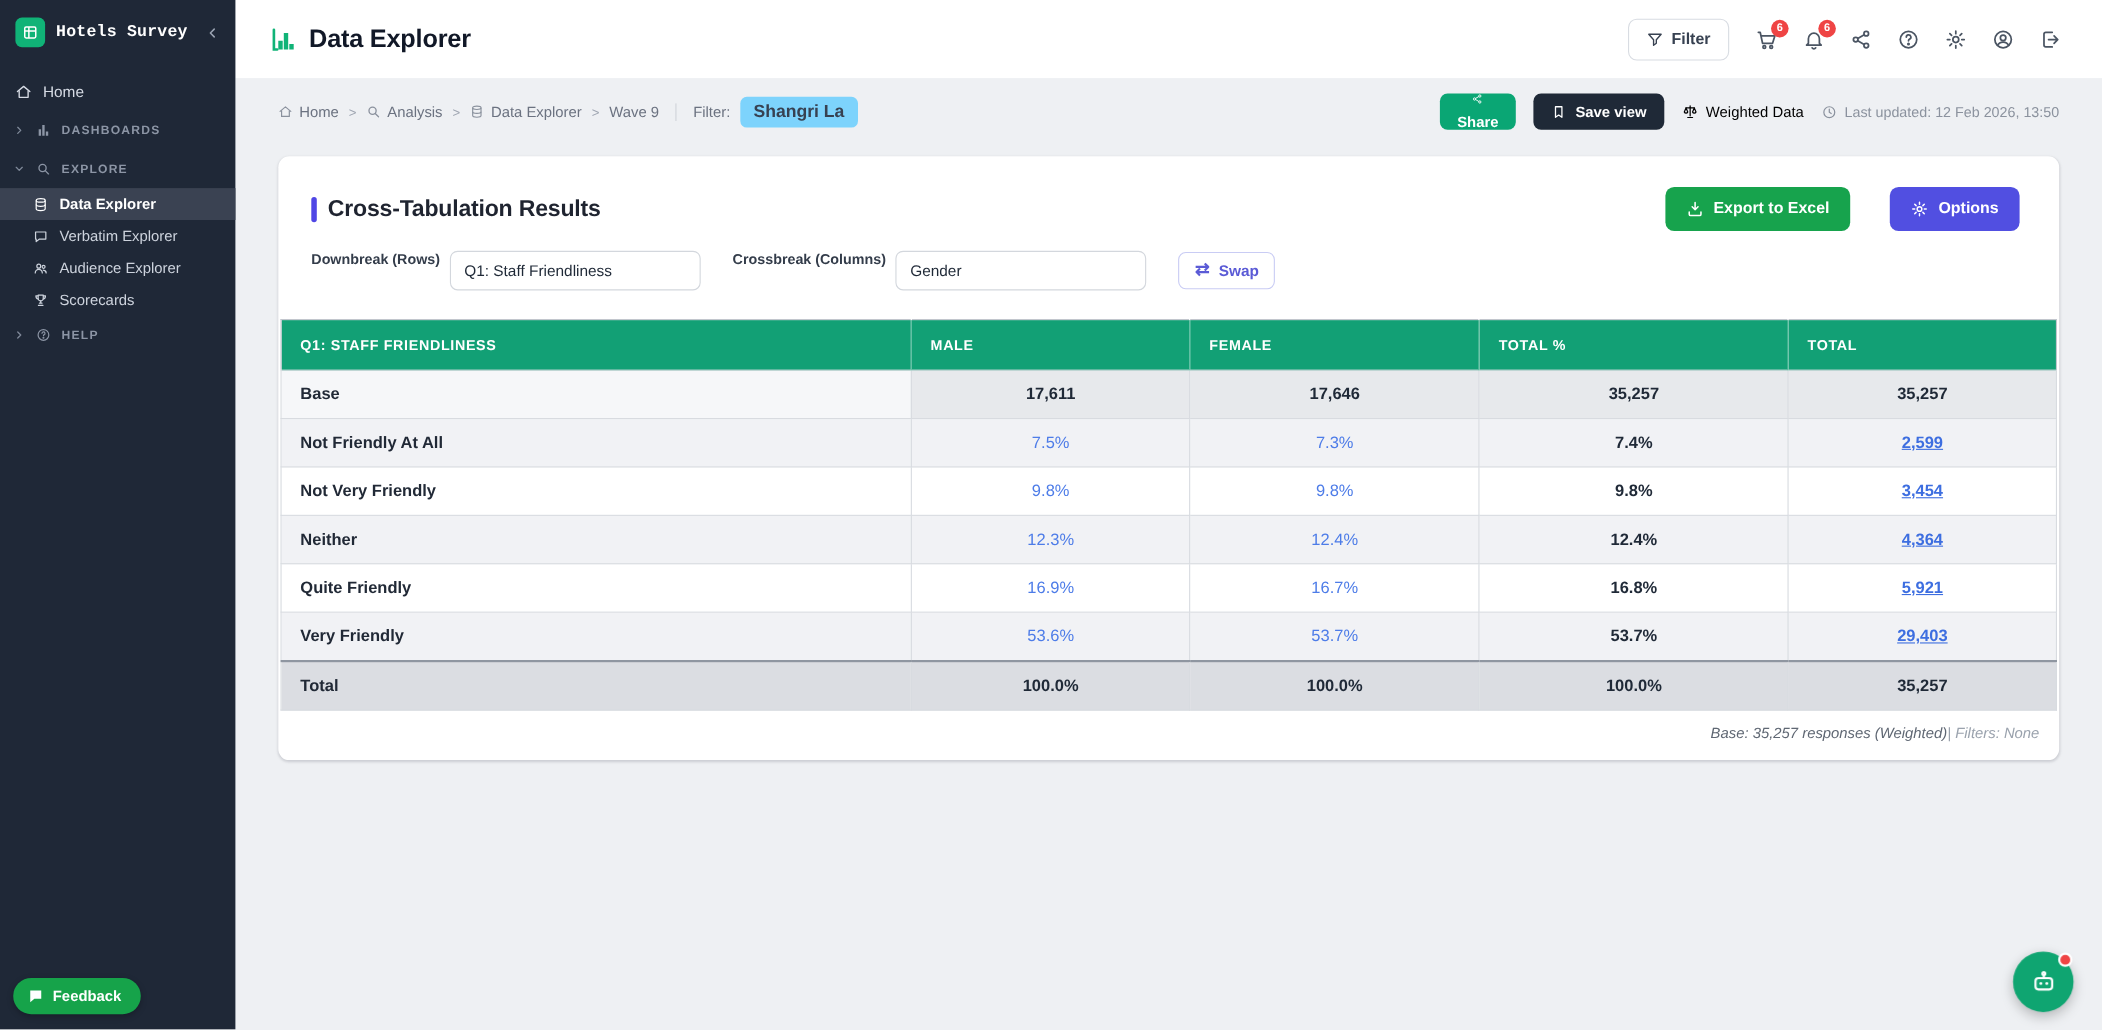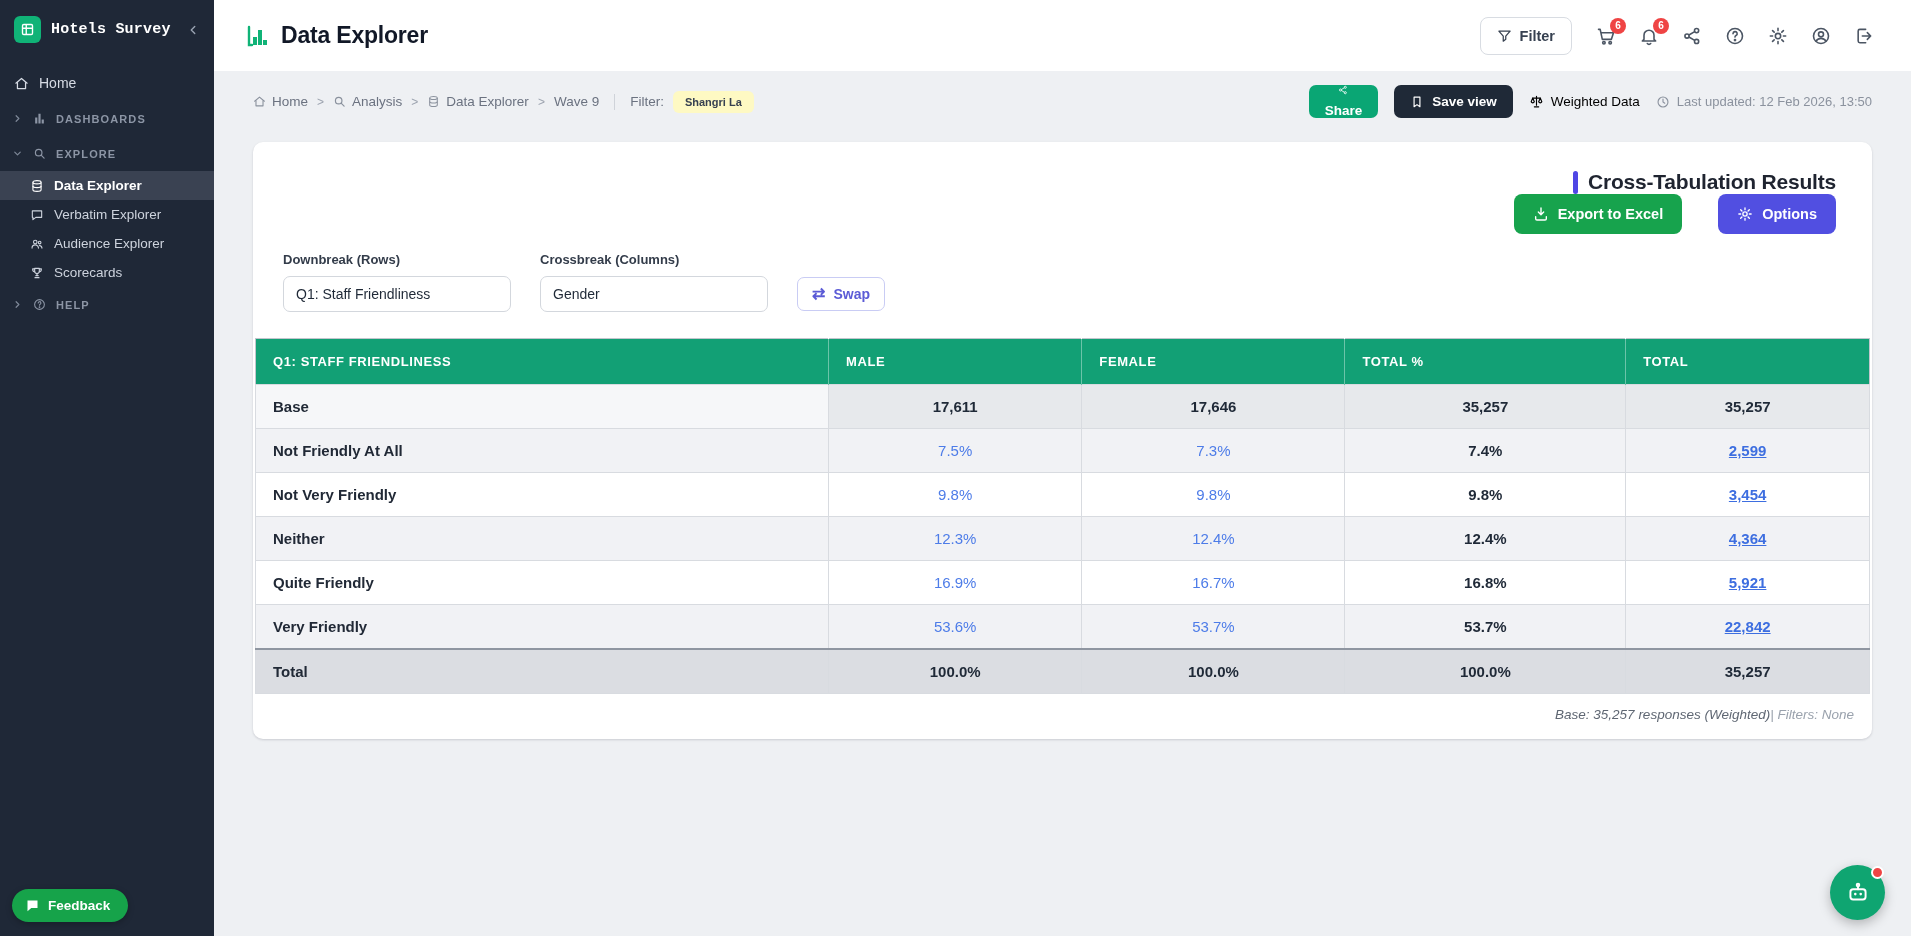"Shangri La" .chip { background: #fef9c3 -> #7dd3fc; font-size: 11px -> 16px }
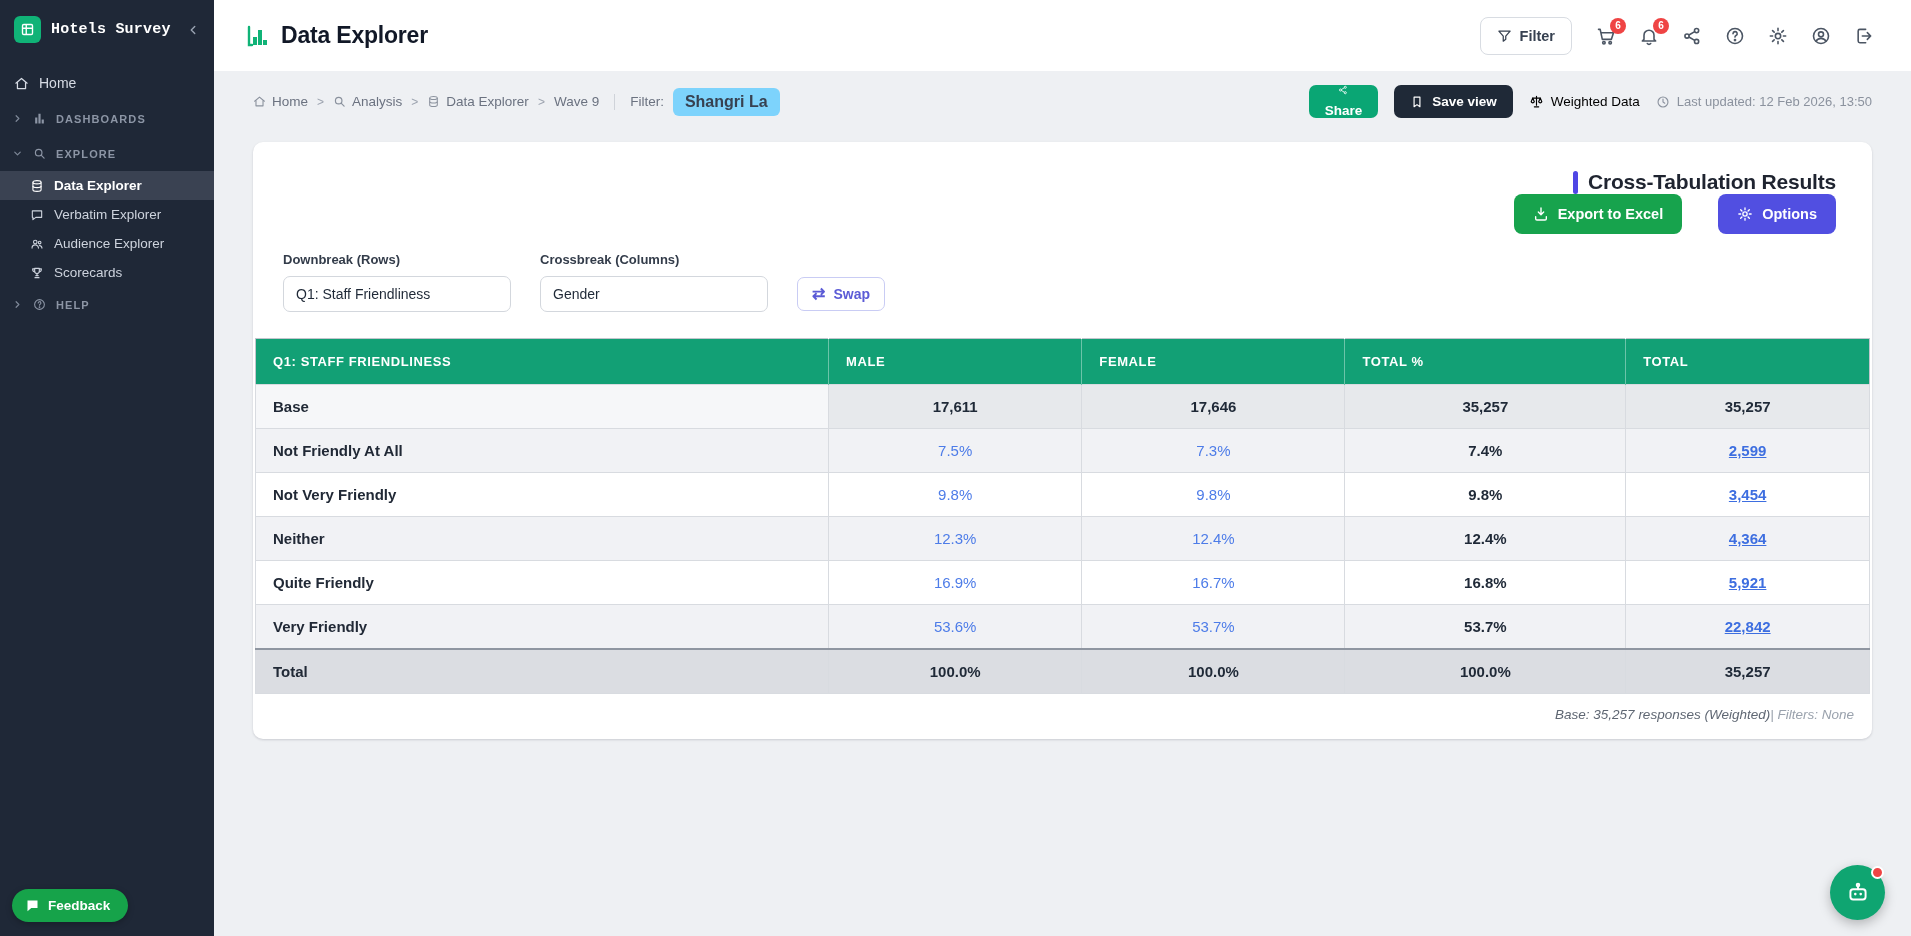"Cross-Tabulation Results" .card-head { align-items: flex-end -> center; flex-direction: column -> none }
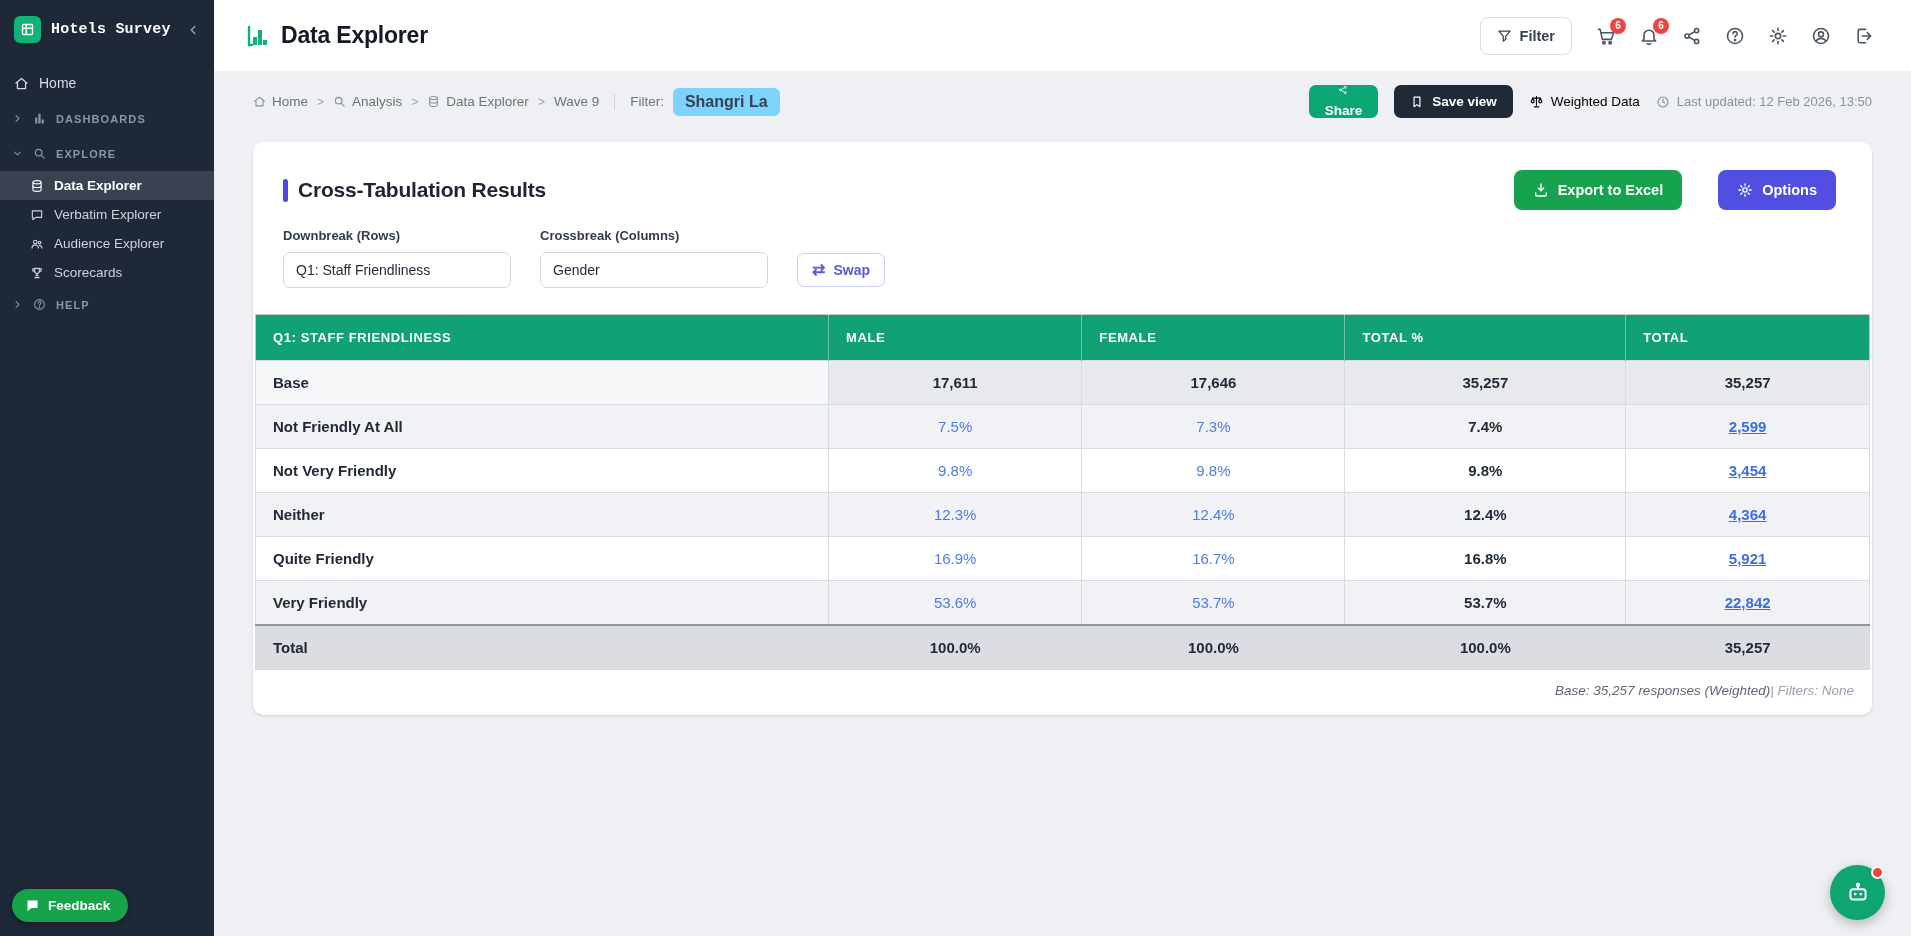"Downbreak (Rows)" .field { flex-direction: column -> none }
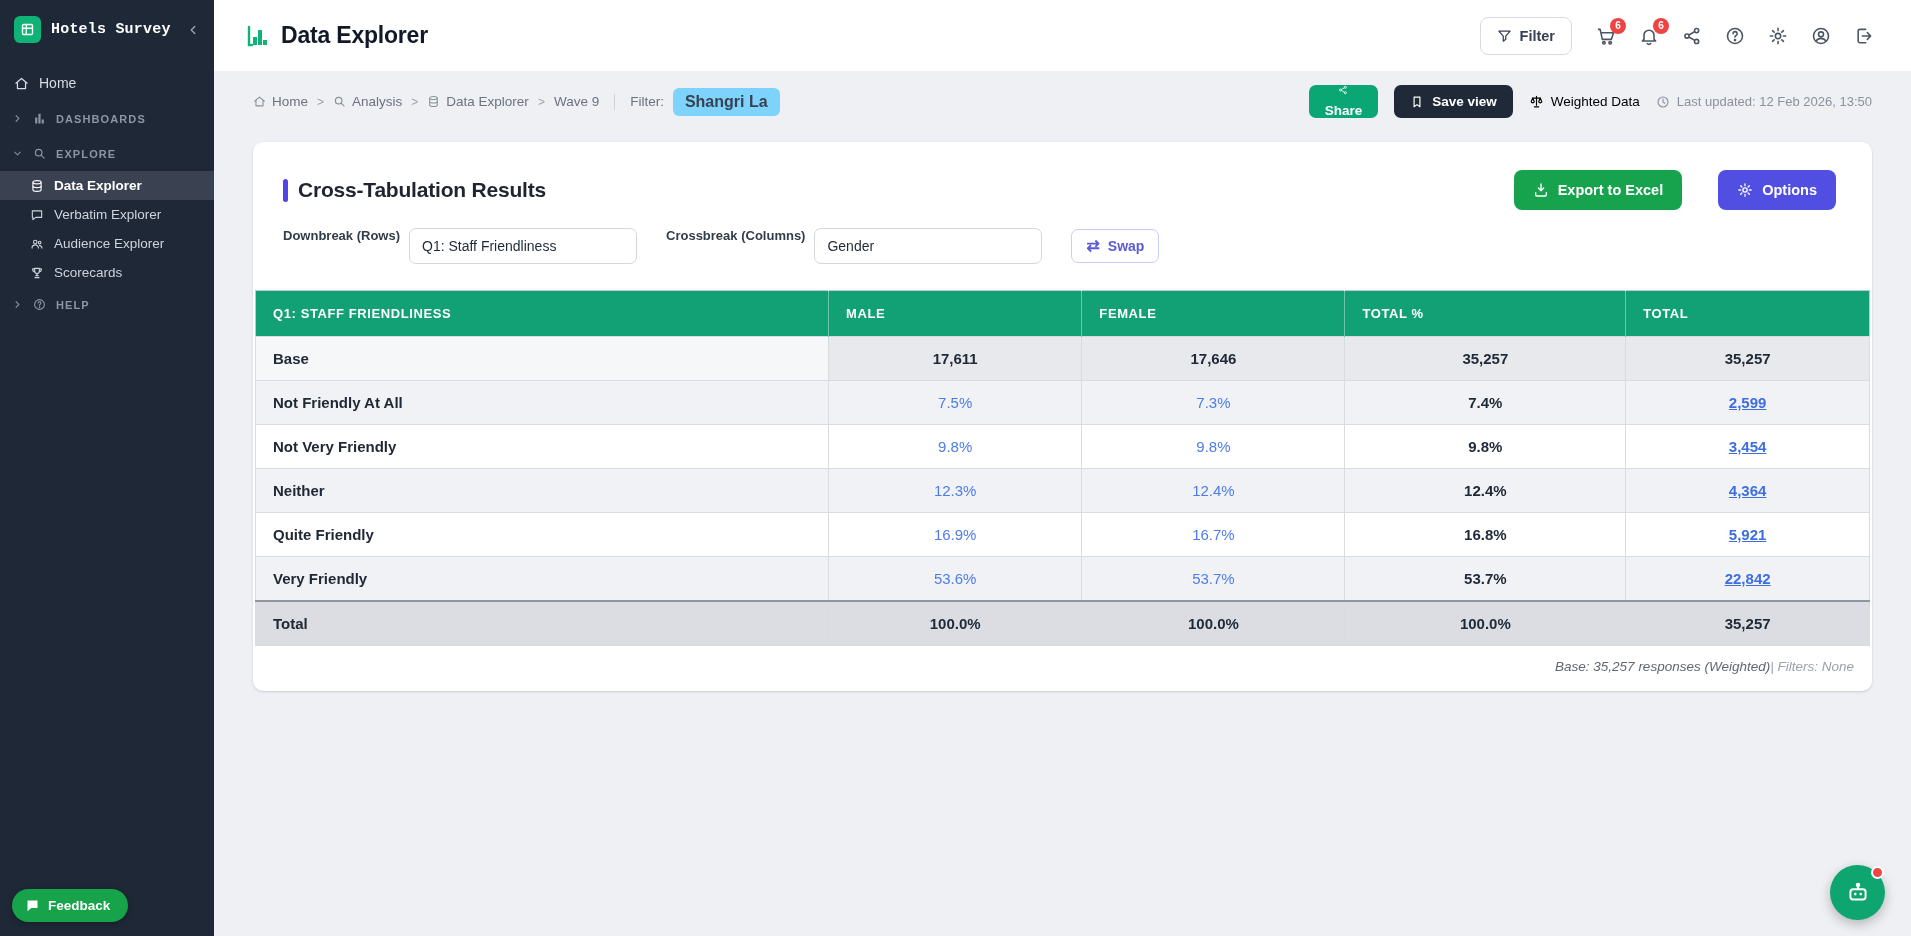"22,842" td.cell-link { text: 22,842 -> 29,403 }
